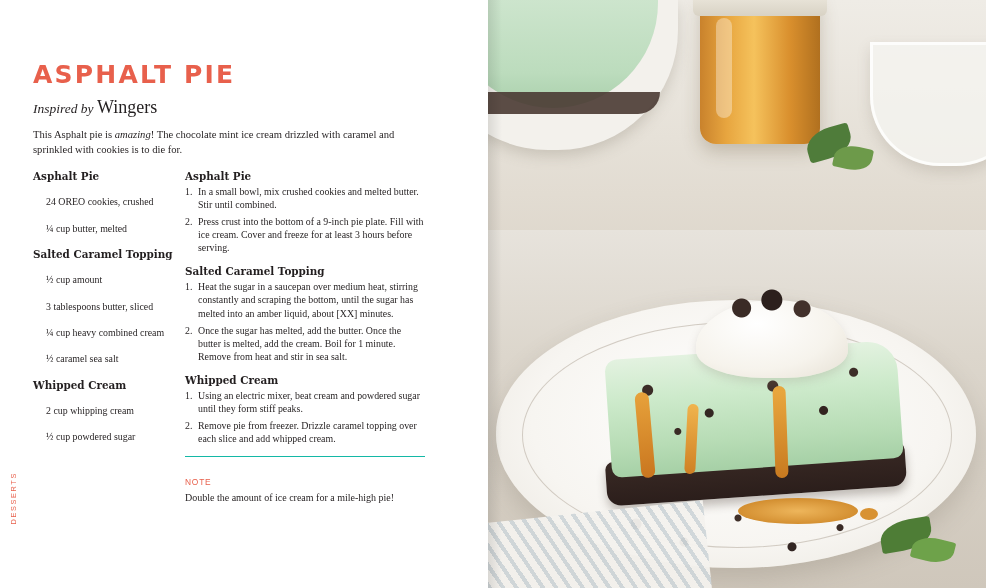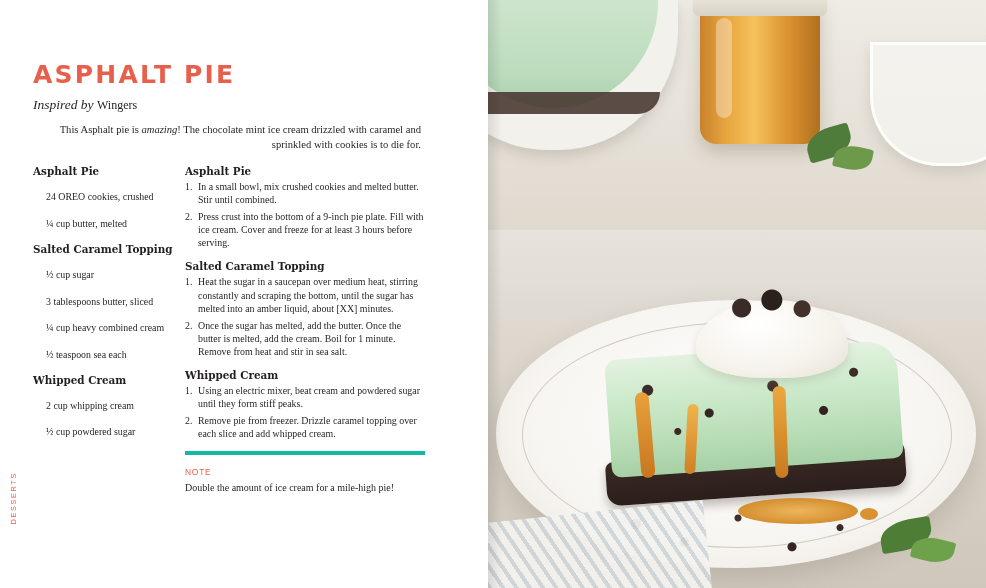"Wingers" .inspired .brand { font-size: 12px -> 18px }
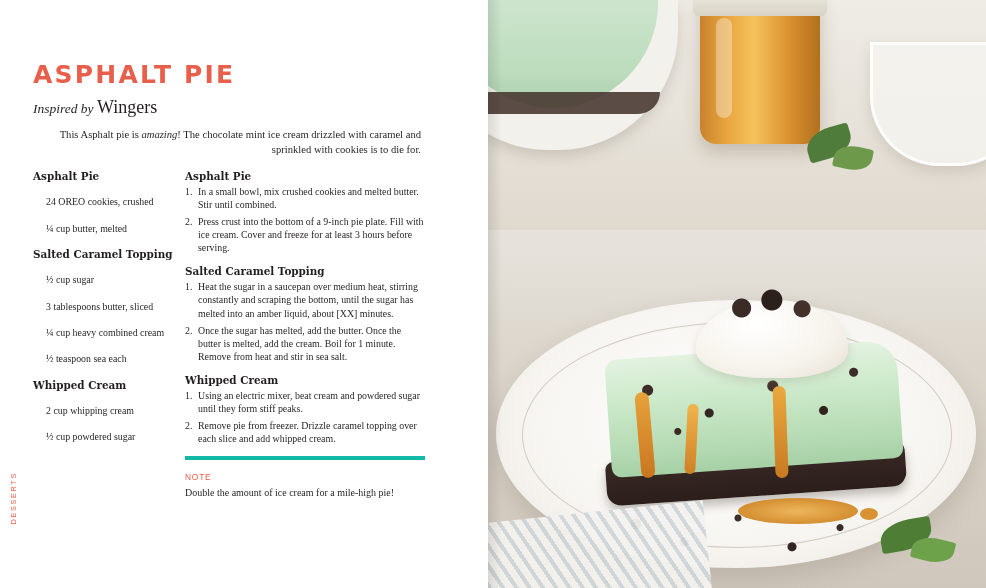"This Asphalt pie is amazing!" .intro { text-align: right -> none }
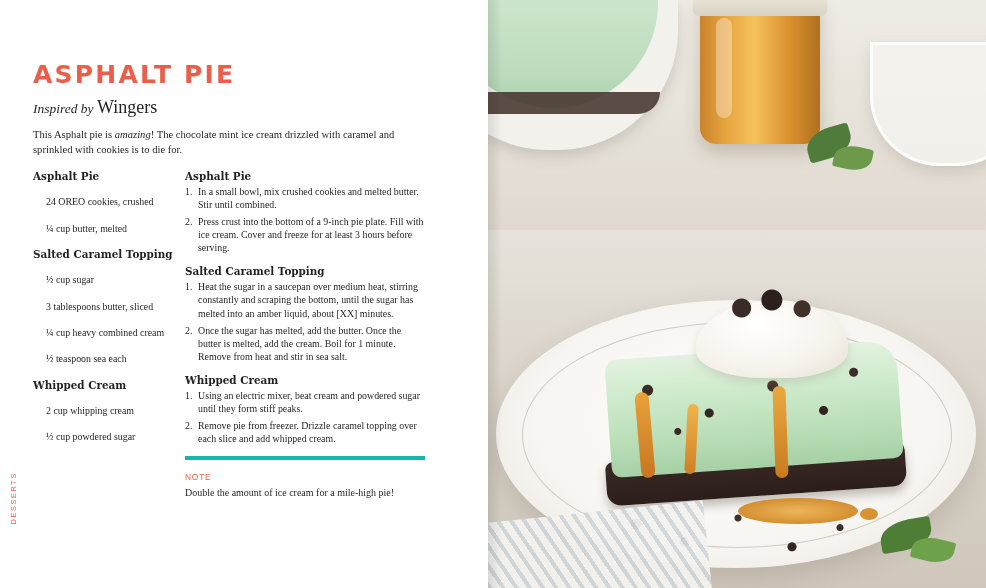"½ cup sugar" p.ing { text: sugar -> amount }
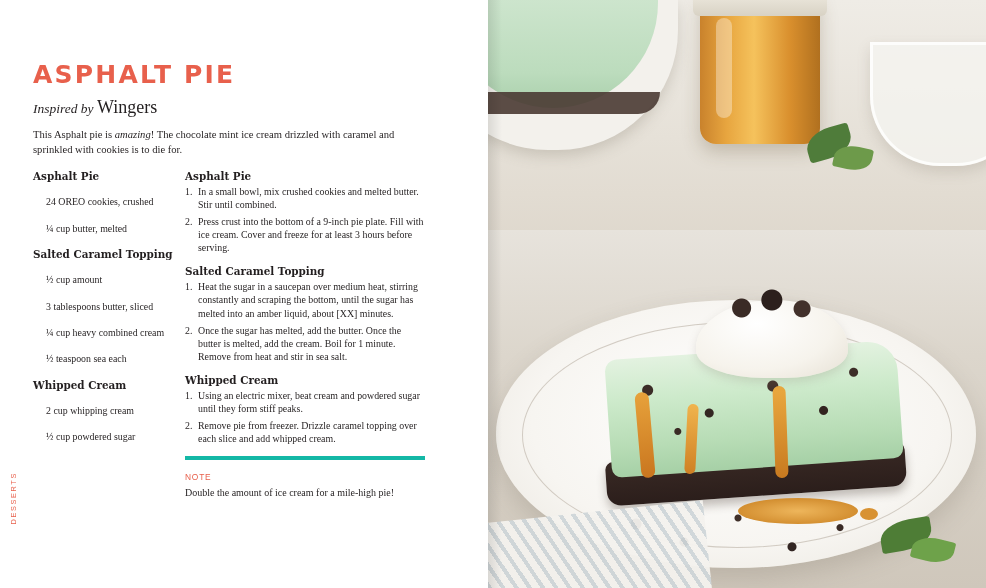"½ teaspoon sea each" p.ing { text: teaspoon sea each -> caramel sea salt }
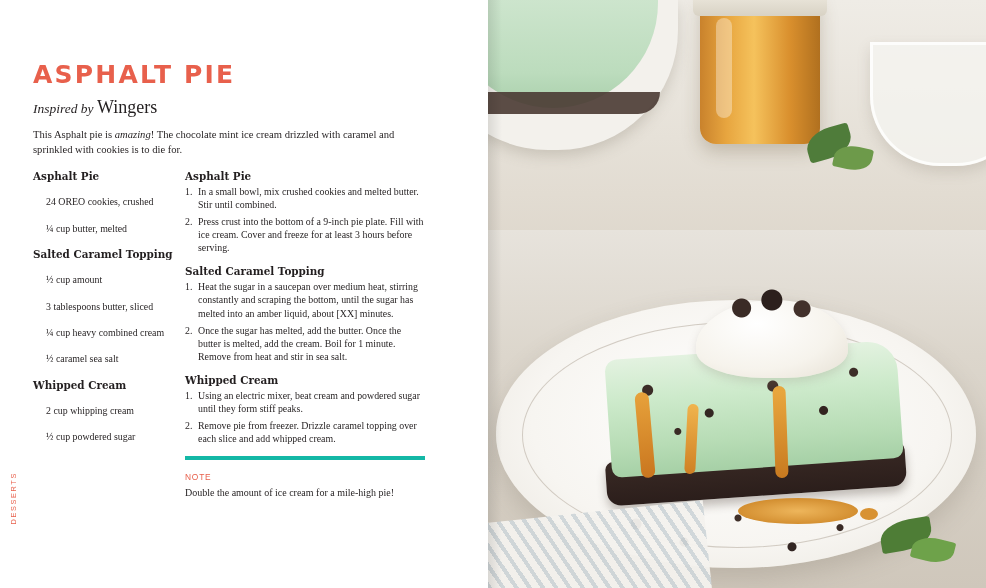"NOTE" .note-wrap { border-top: 4px solid #14b8a6 -> 1px solid #14b8a6; padding-top: 12px -> 20px }
